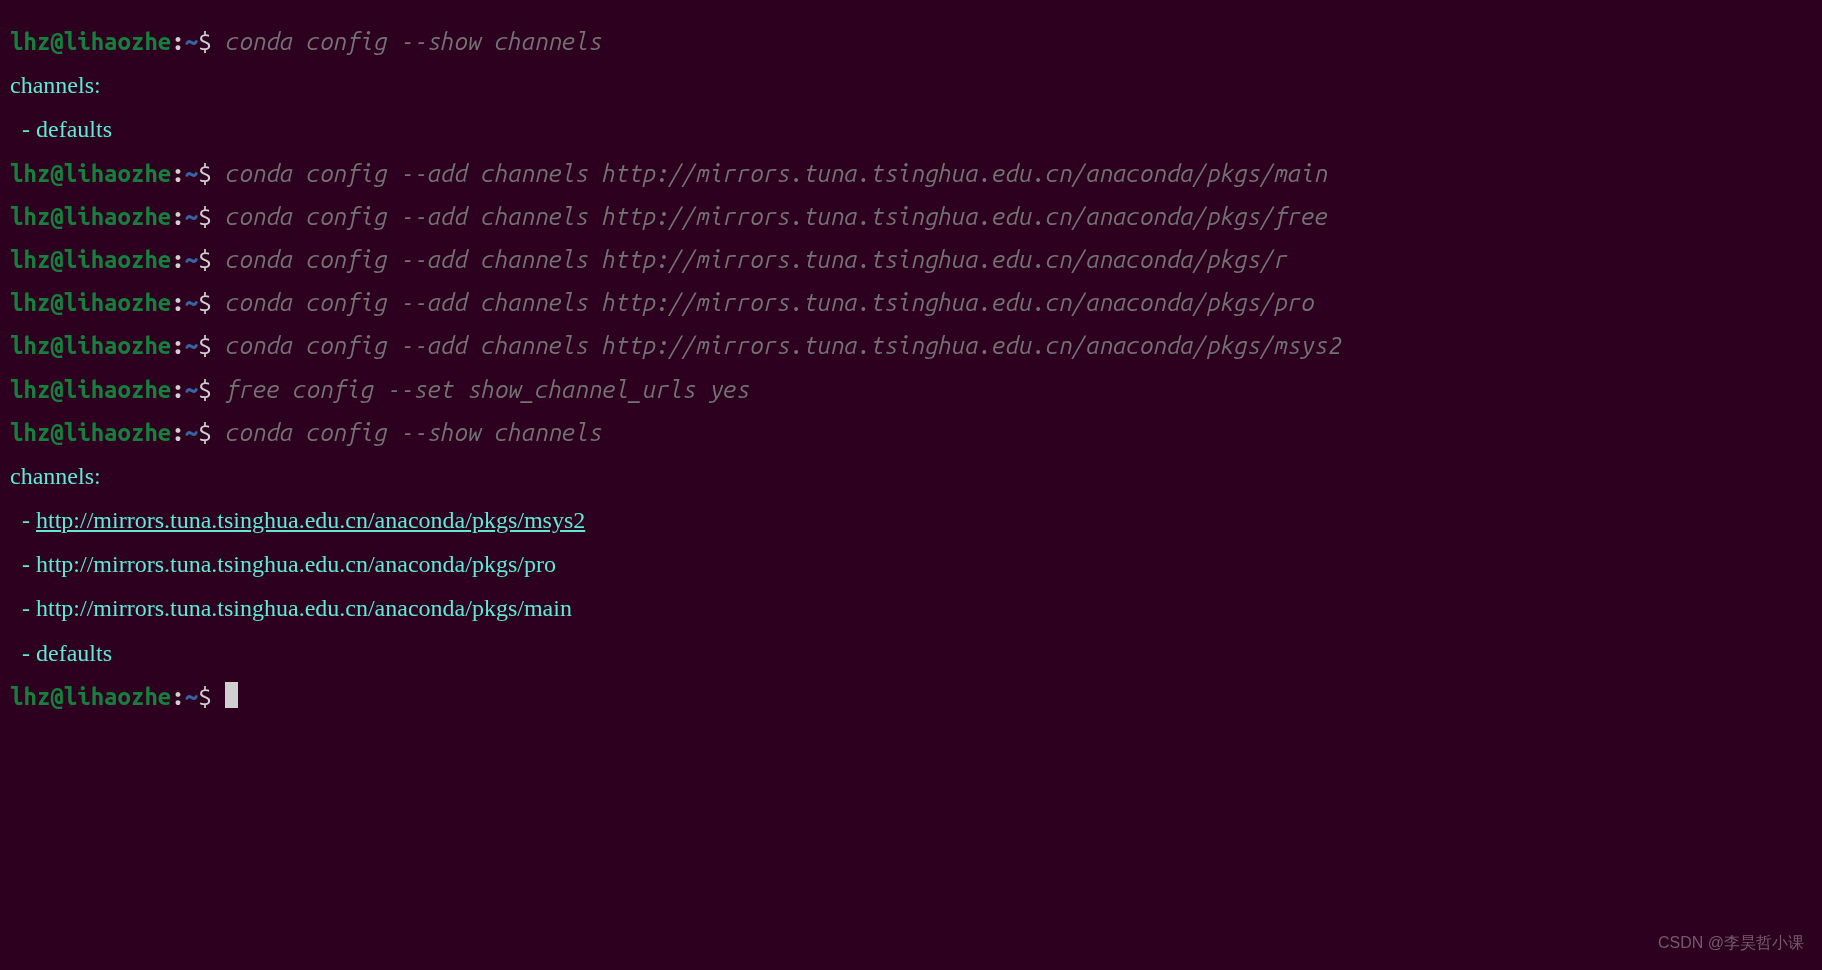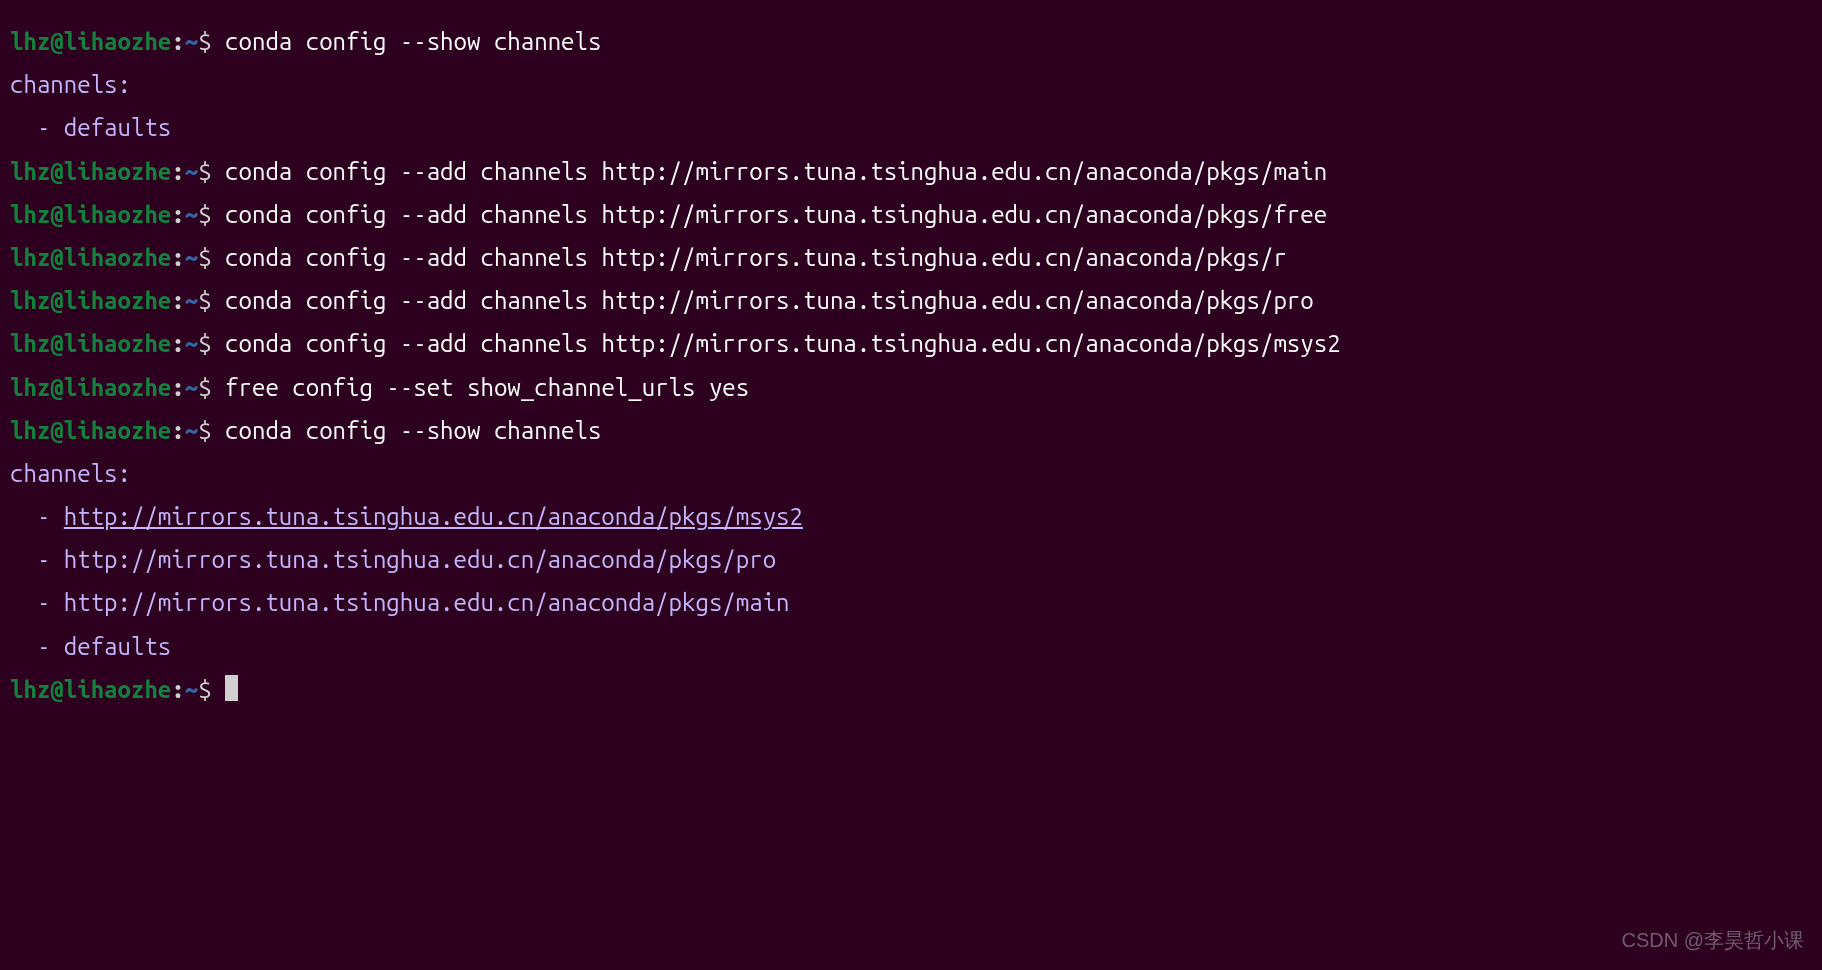"conda config --show channels" .cmd { color: #ffffff -> #737373; font-style: none -> italic }
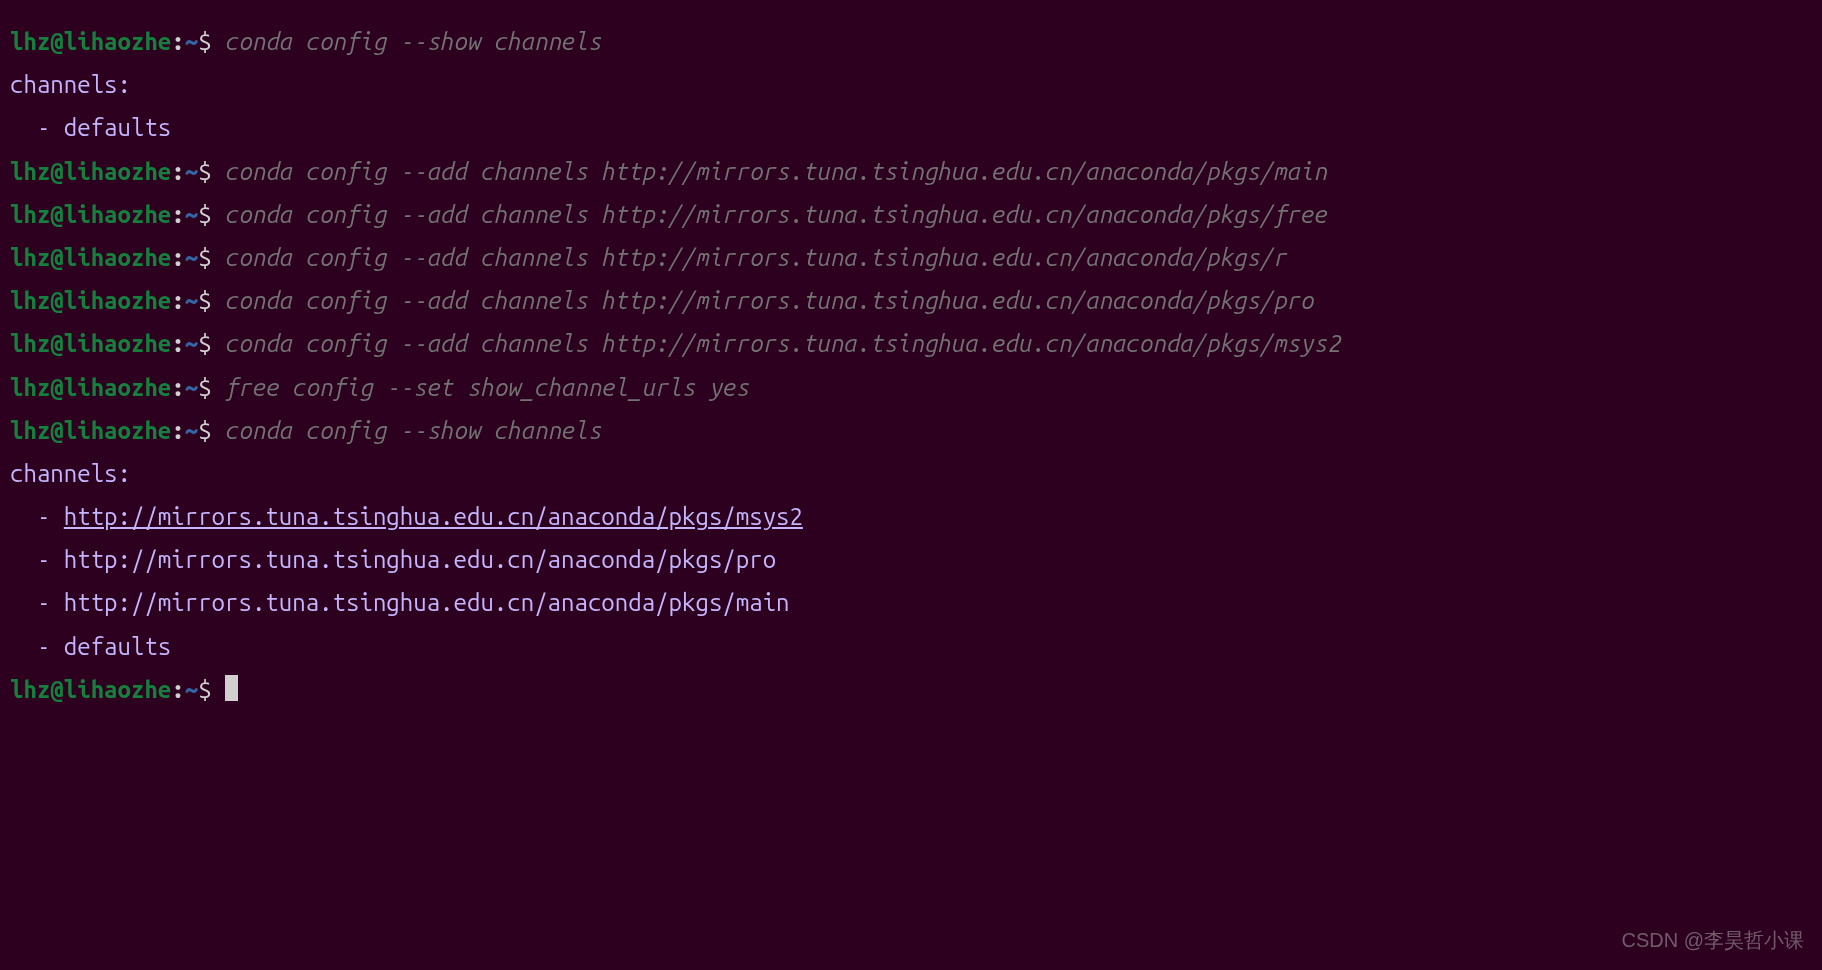"channels:" .output { color: #c4b5fd -> #5eead4; font-family: none -> Liberation Serif, serif }
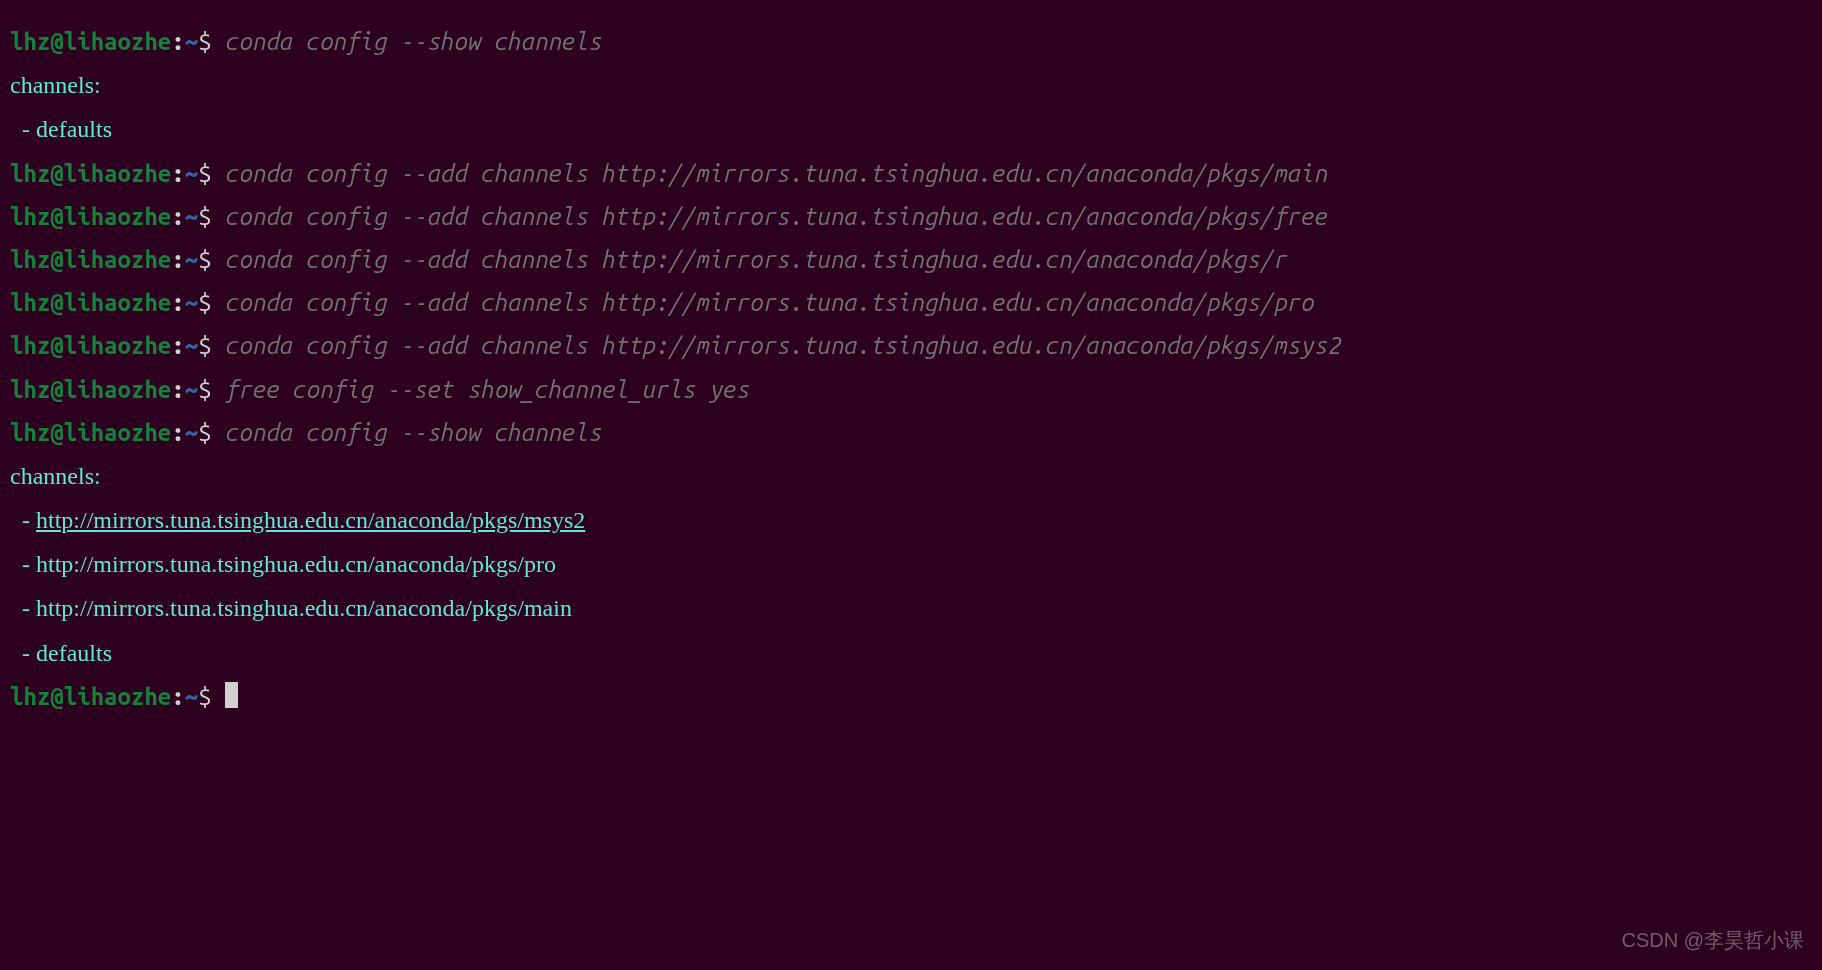"CSDN @李昊哲小课" .watermark { font-size: 20px -> 16px }
